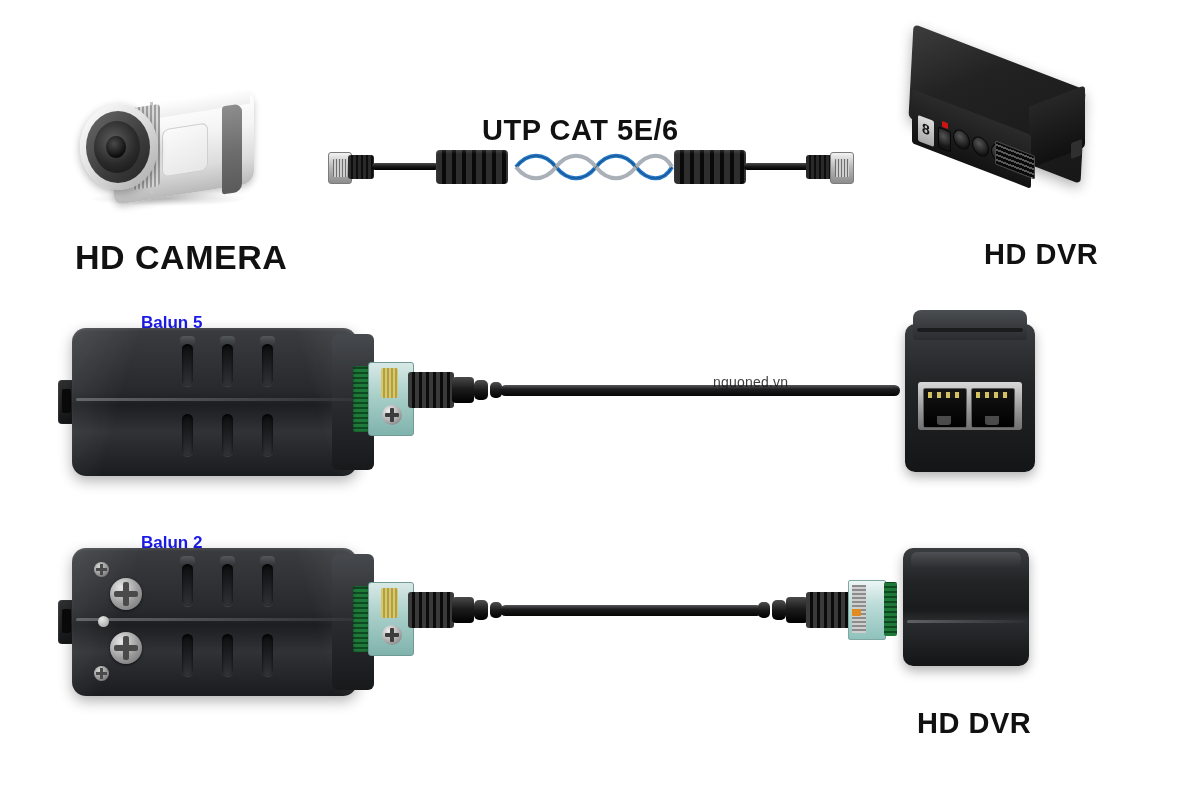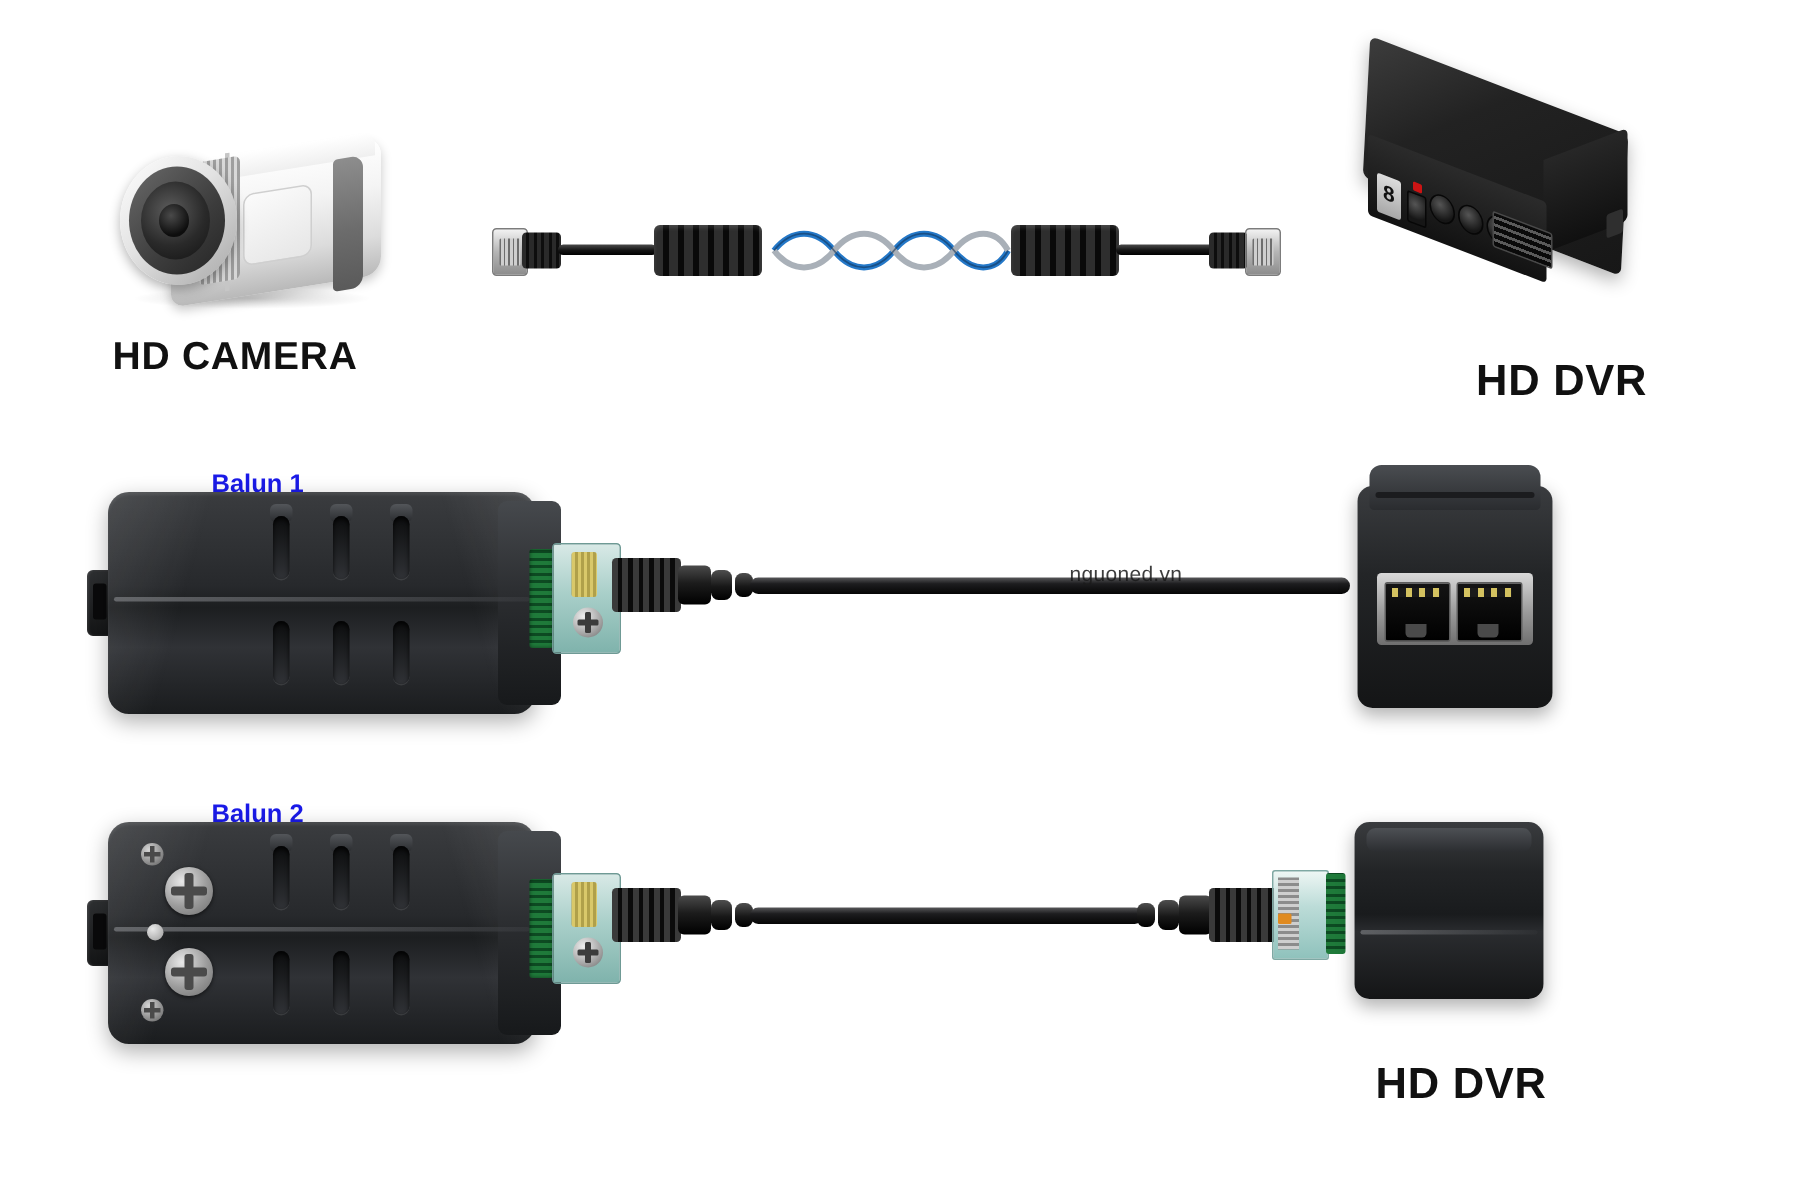"UTP CAT 5E/6" div.label { html: none -> <div>UTP CAT 5E/6</div> }
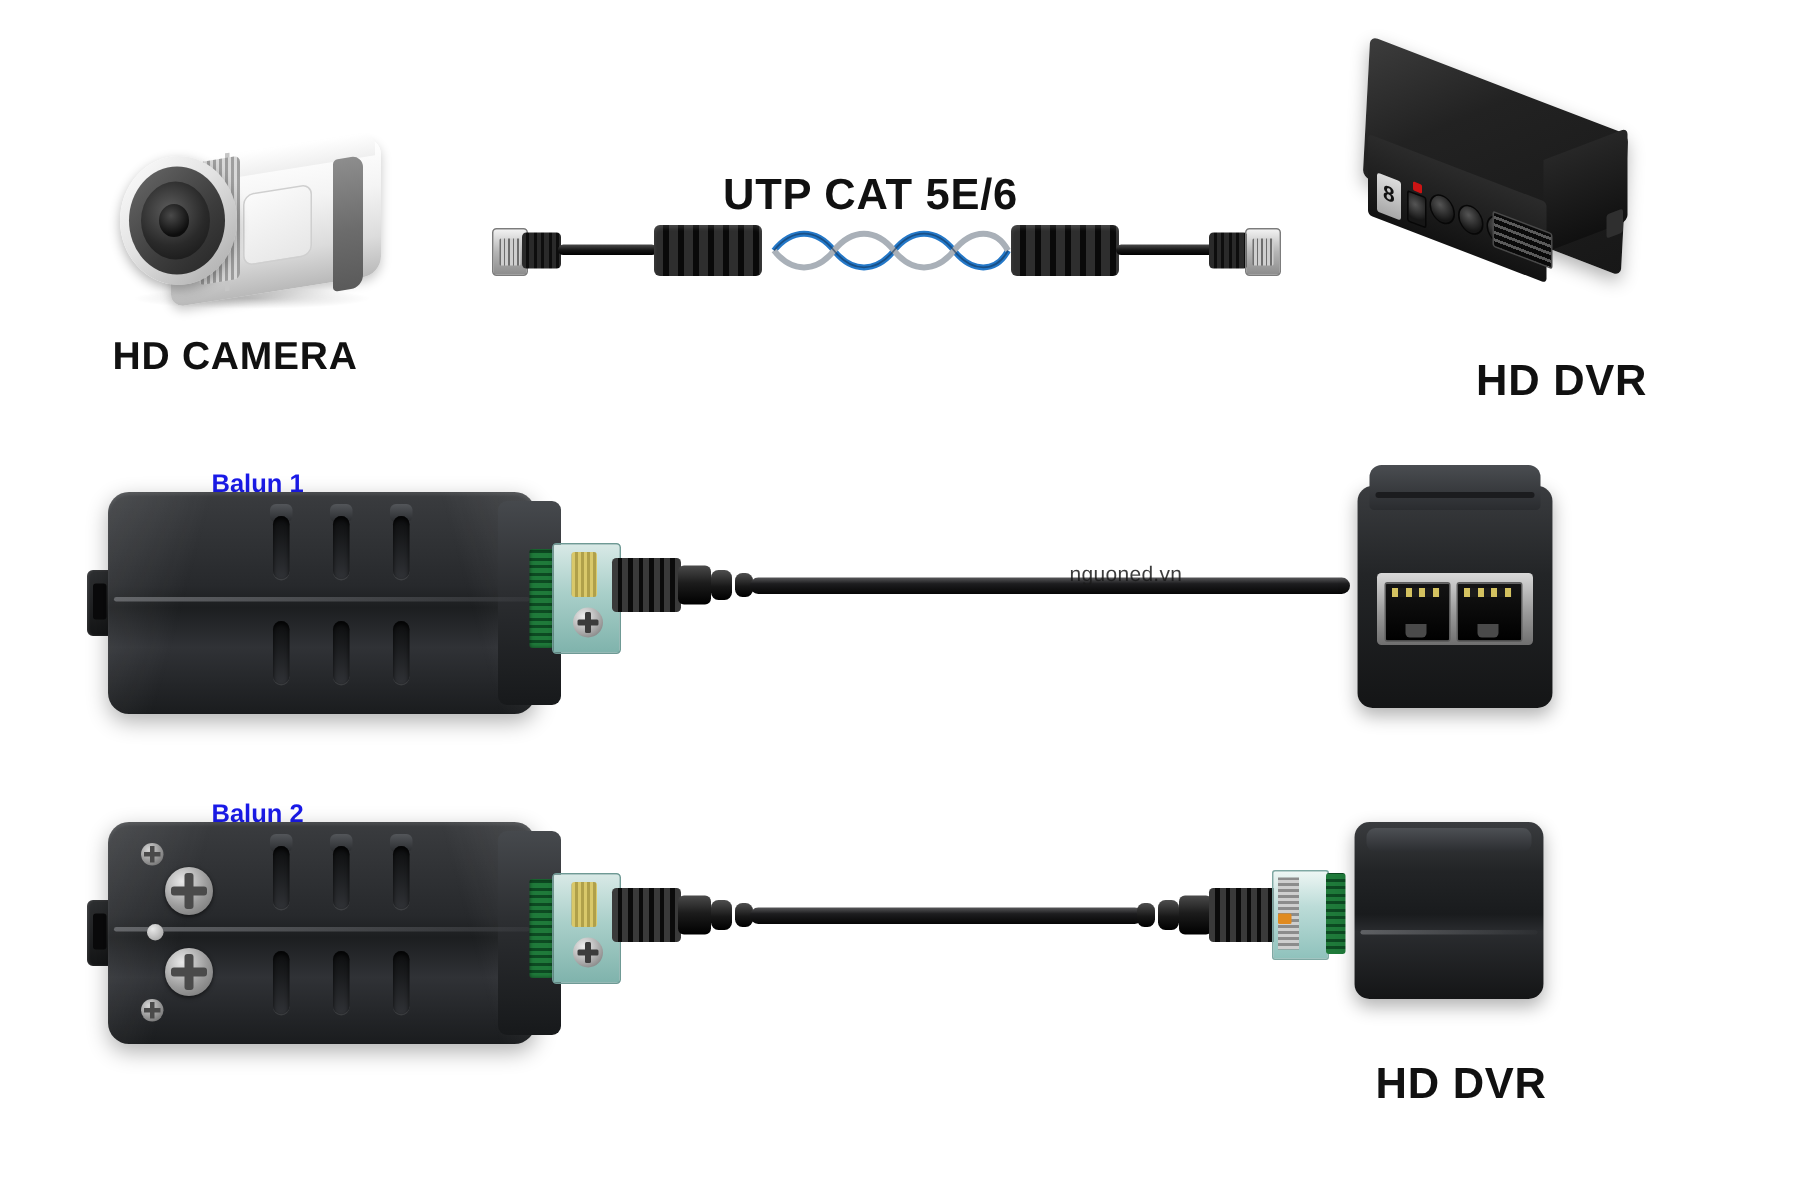"HD CAMERA" #lbl-hd-camera { font-size: 26px -> 34px; top: 222px -> 238px }
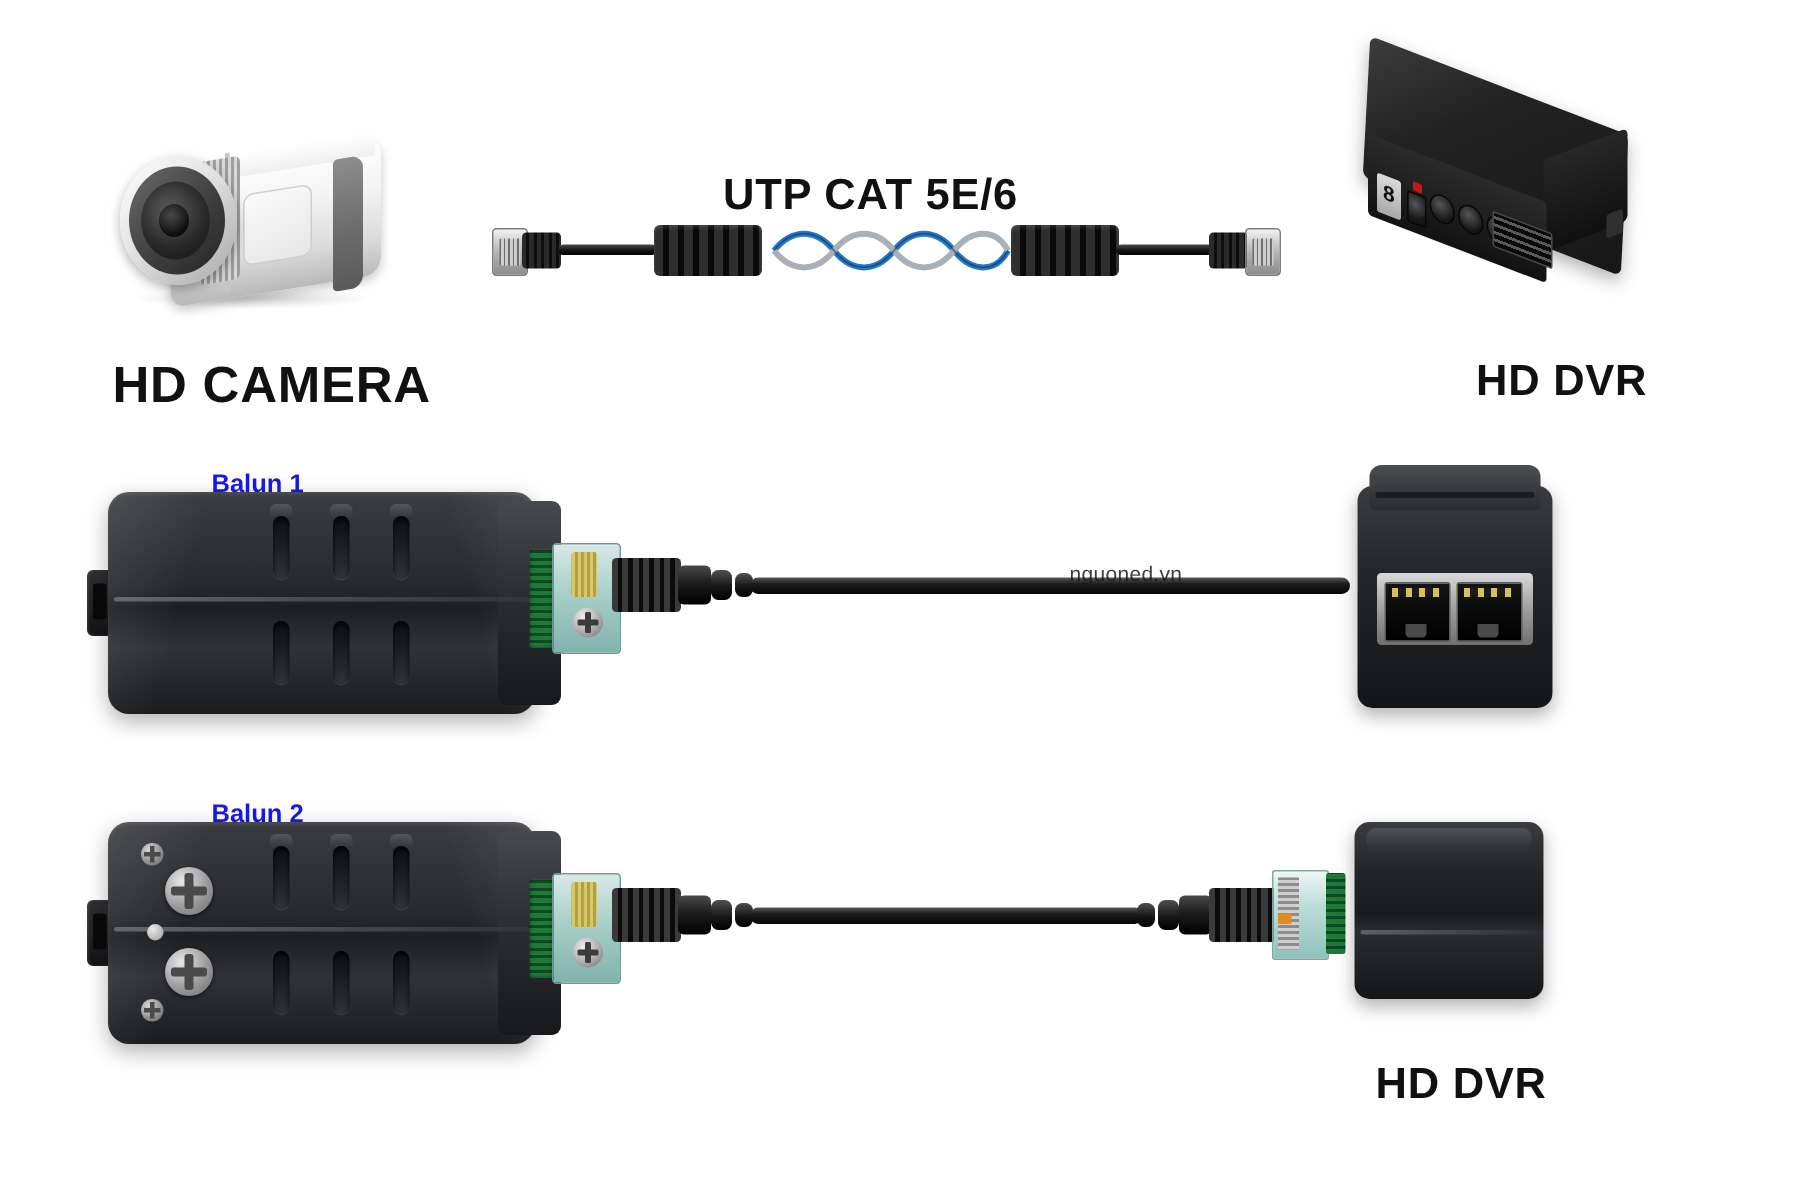"Balun 1" div.balun-tag { text: 1 -> 5 }
